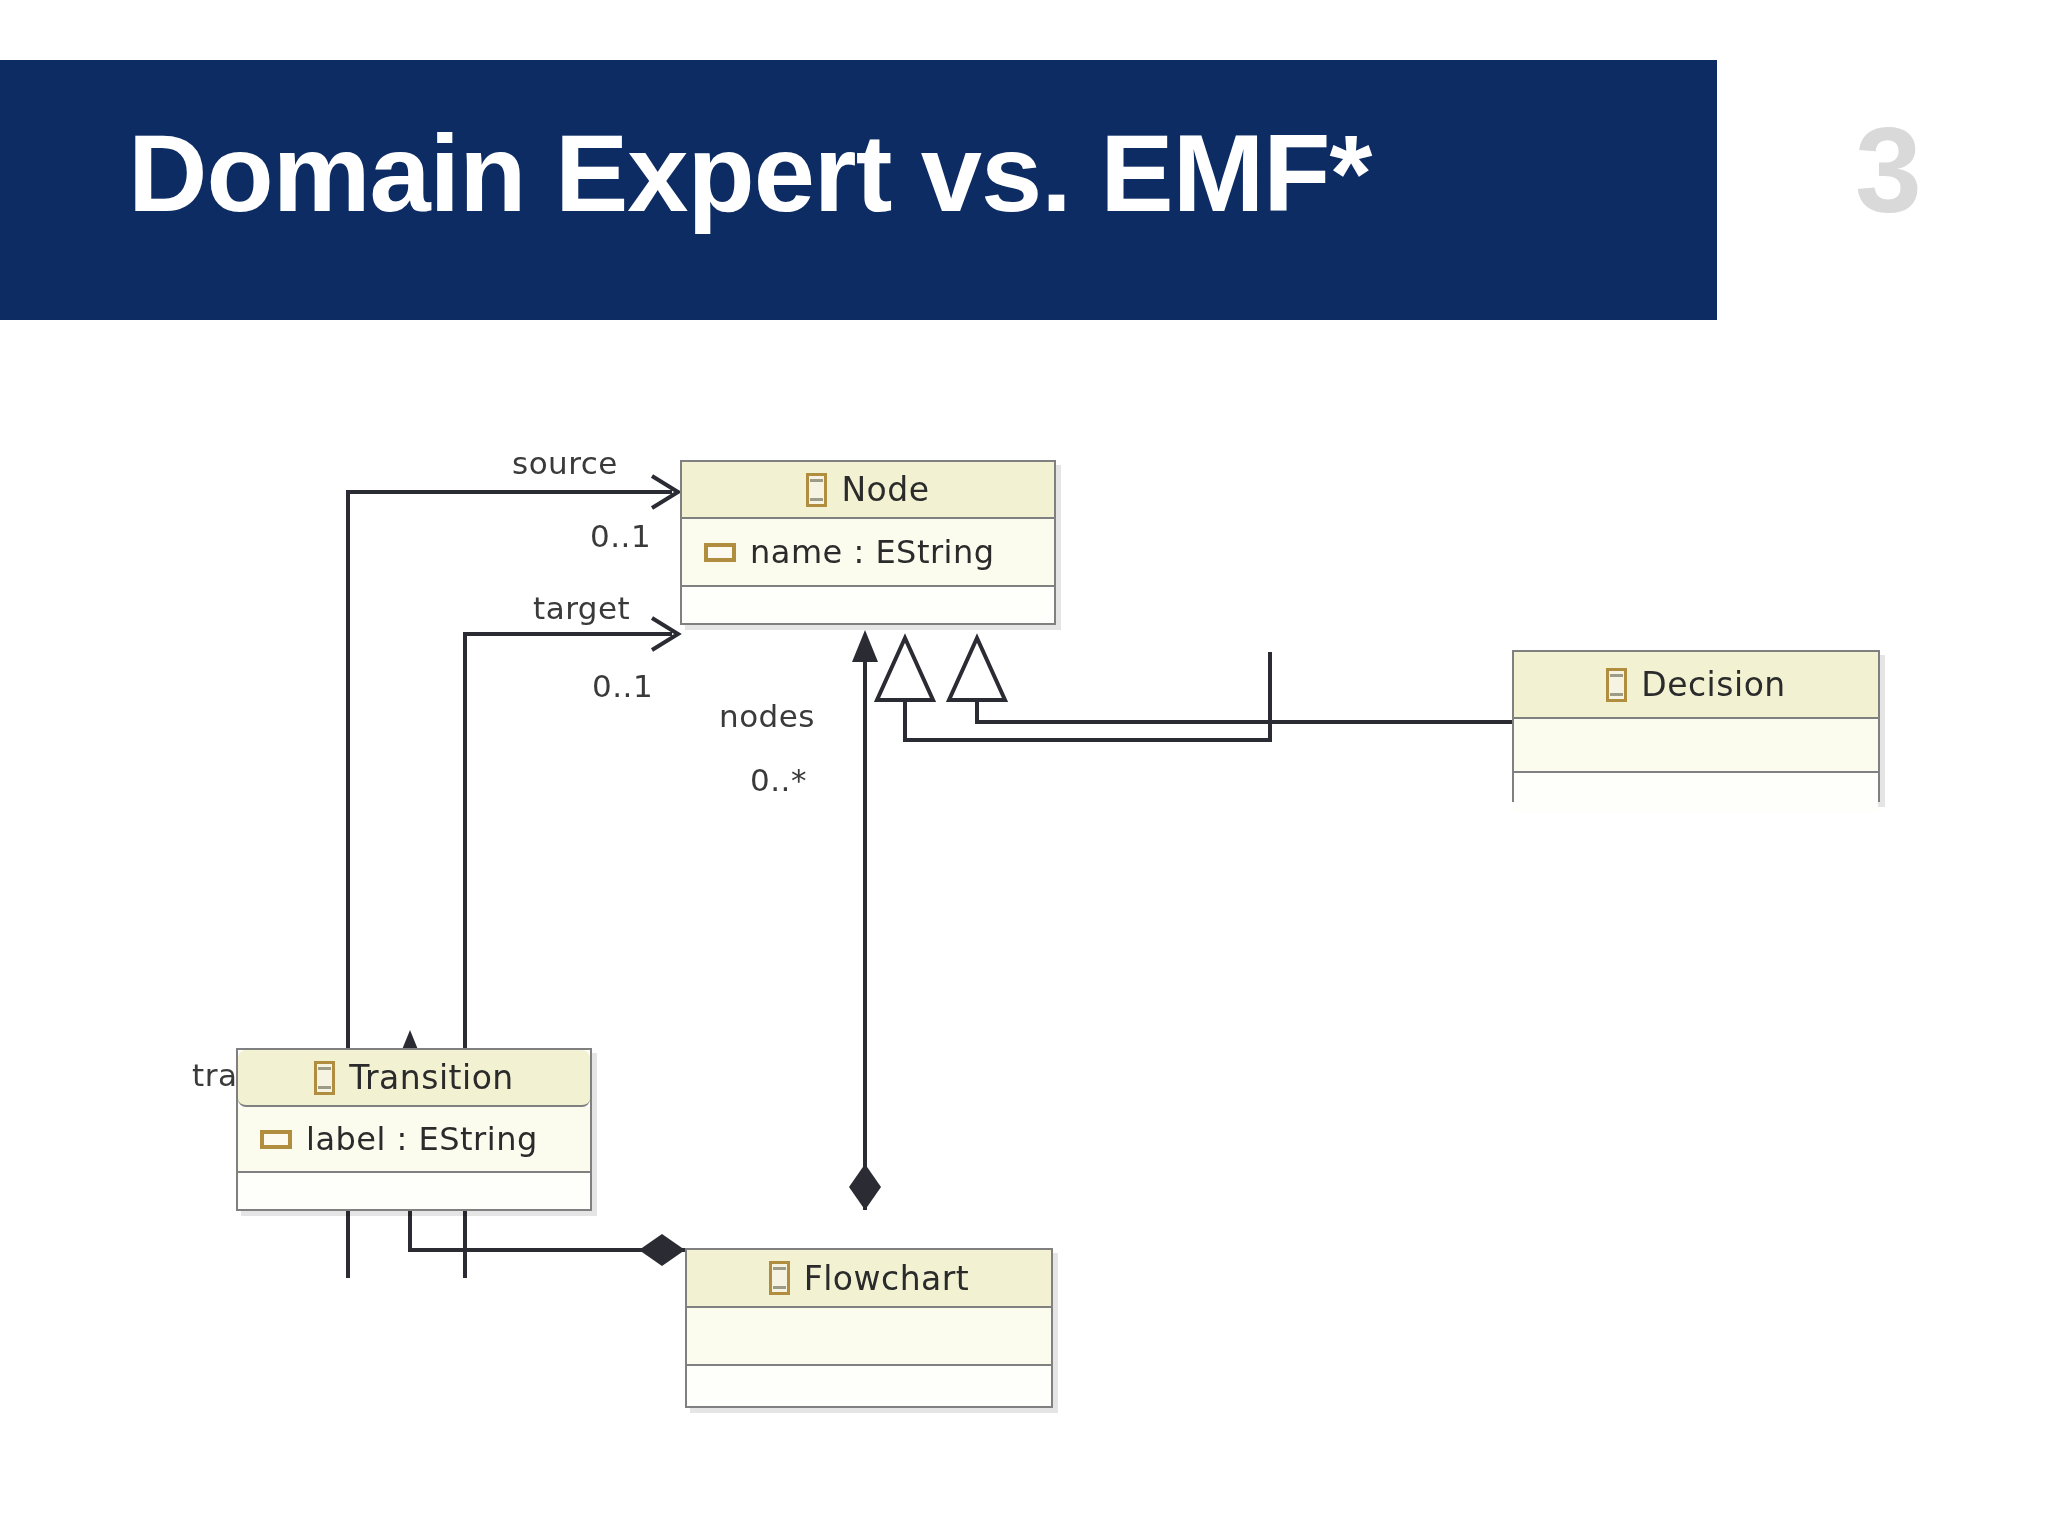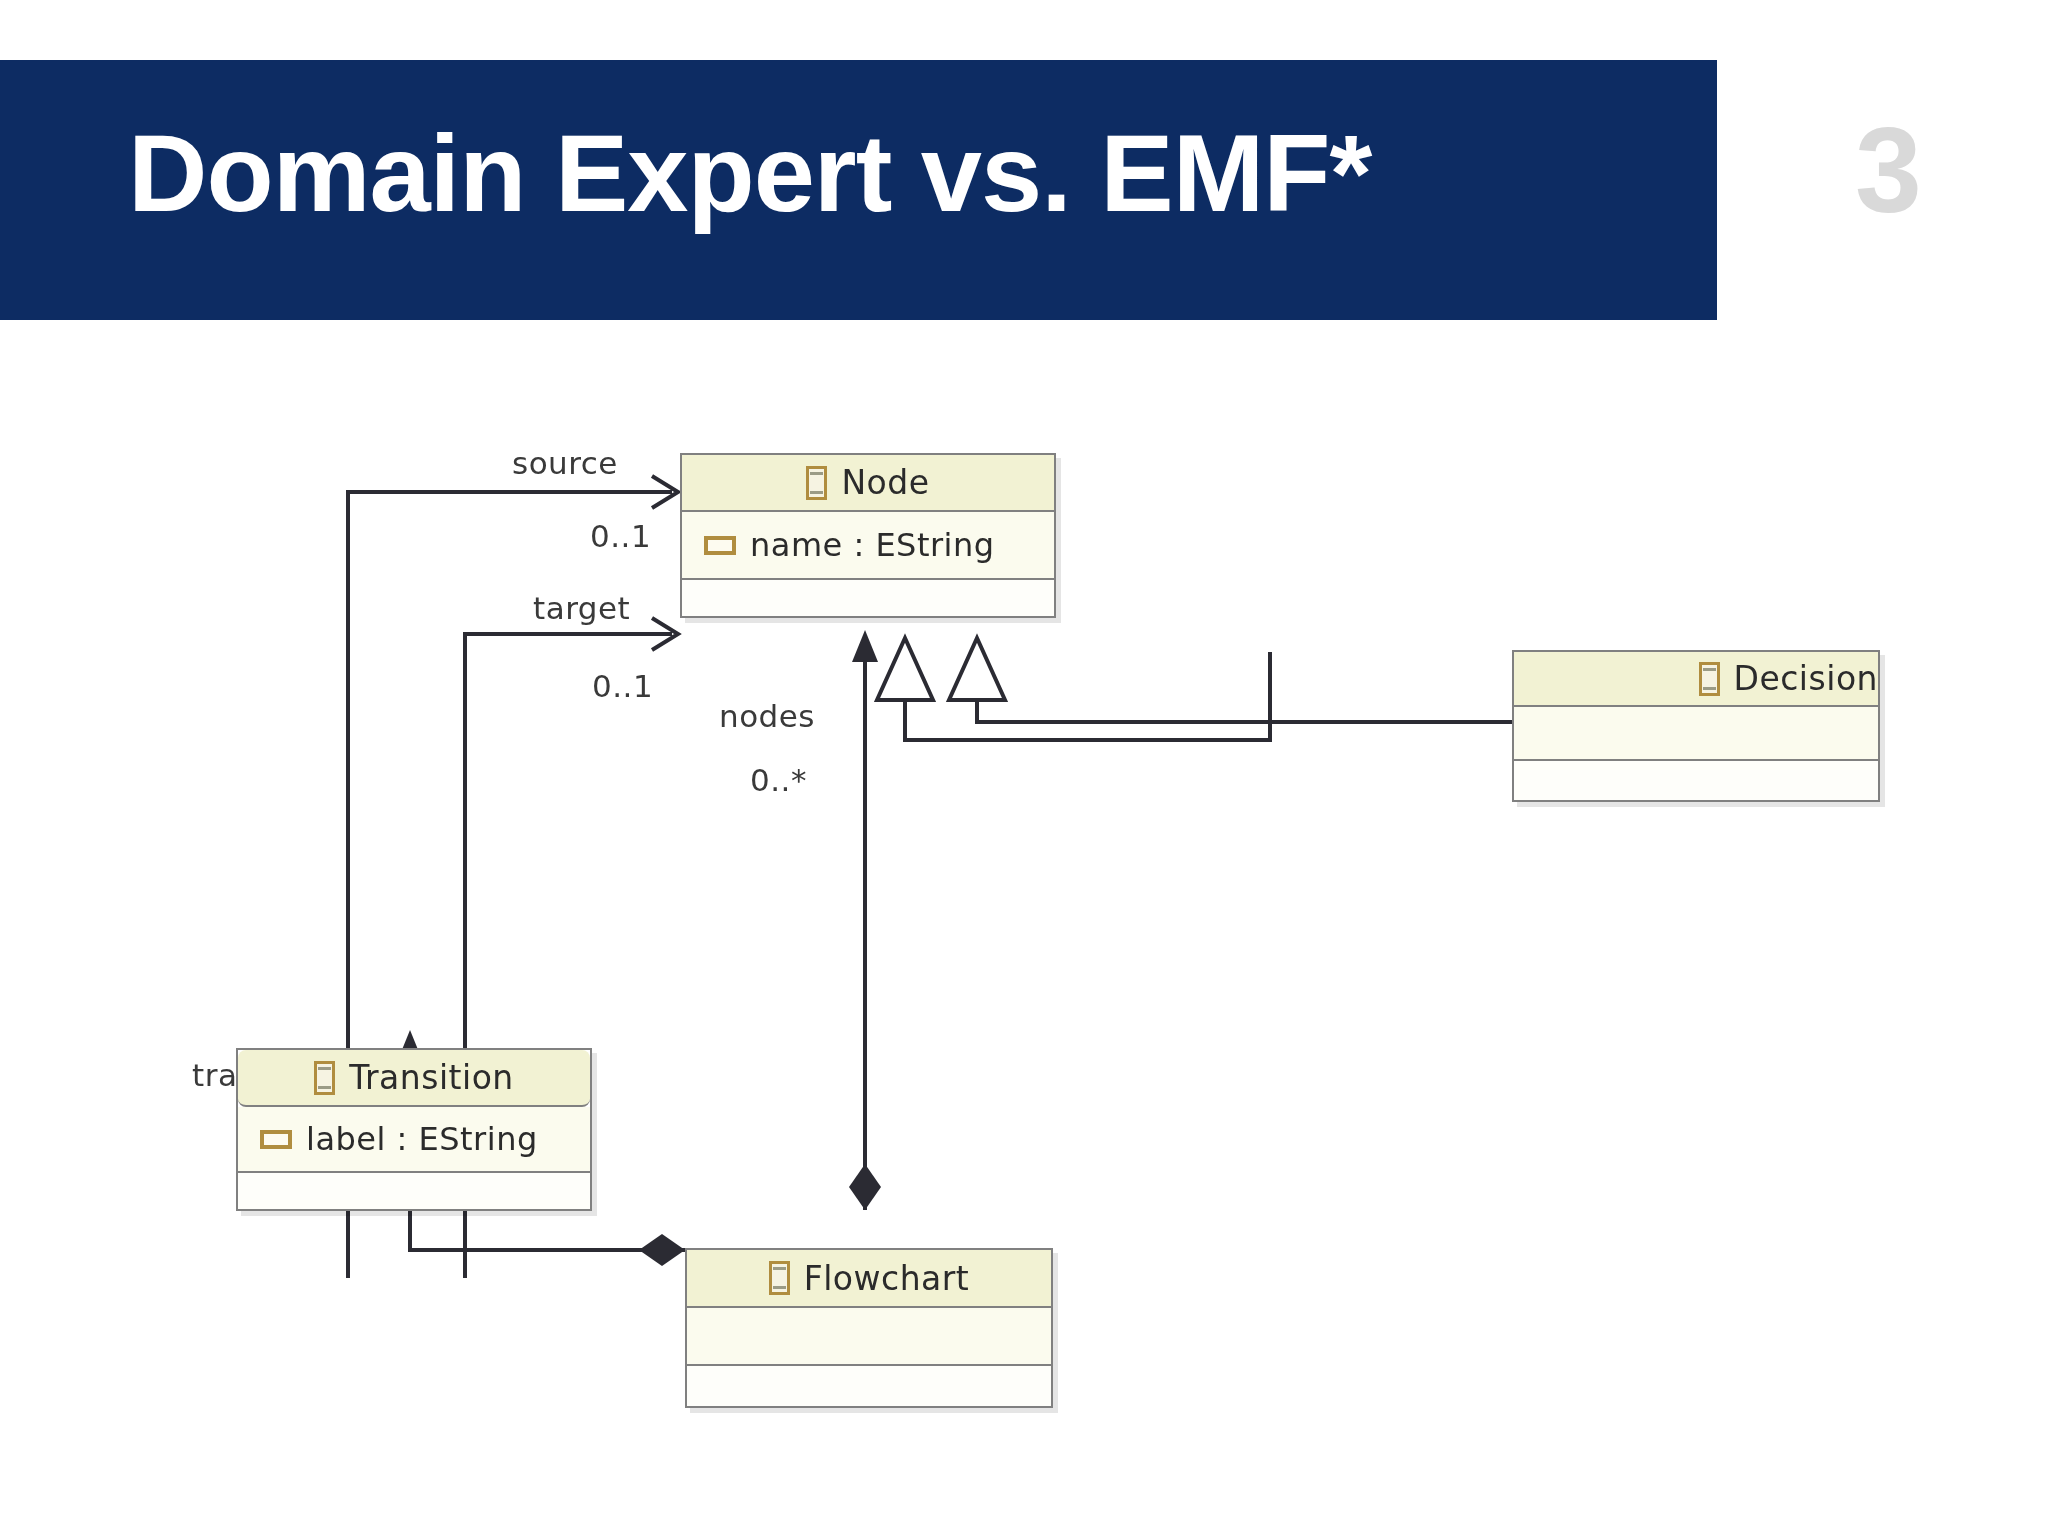"Node" div.uml-class { top: 53px -> 60px }
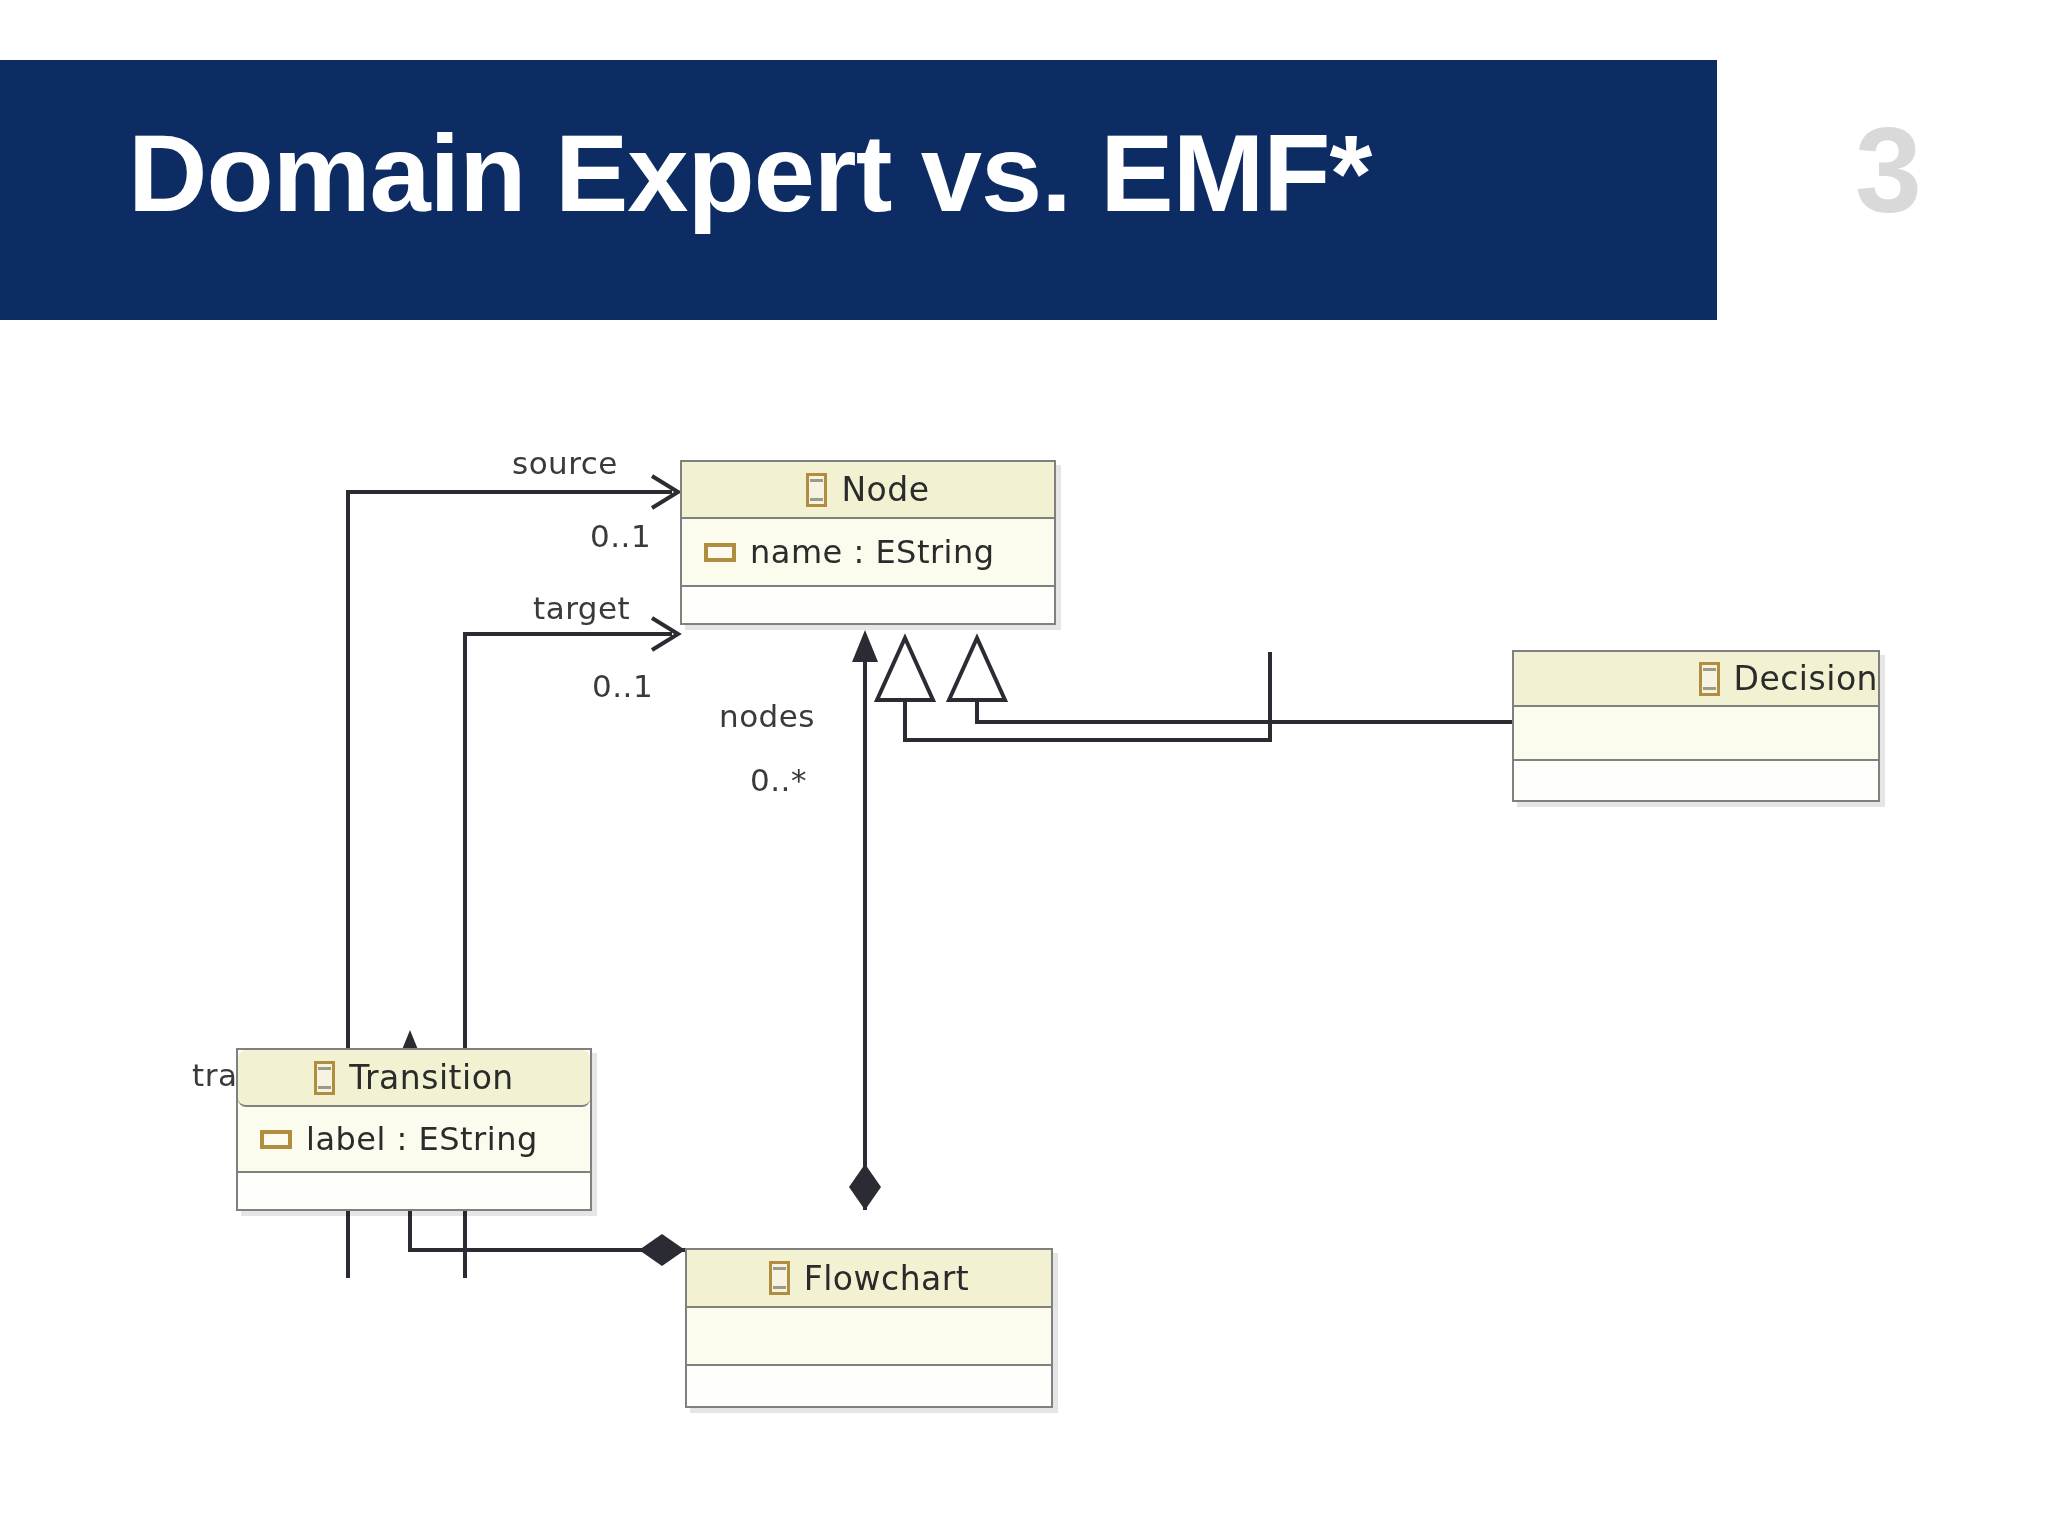"Decision" div.uml-title { height: 55px -> 67px; justify-content: flex-end -> none }
